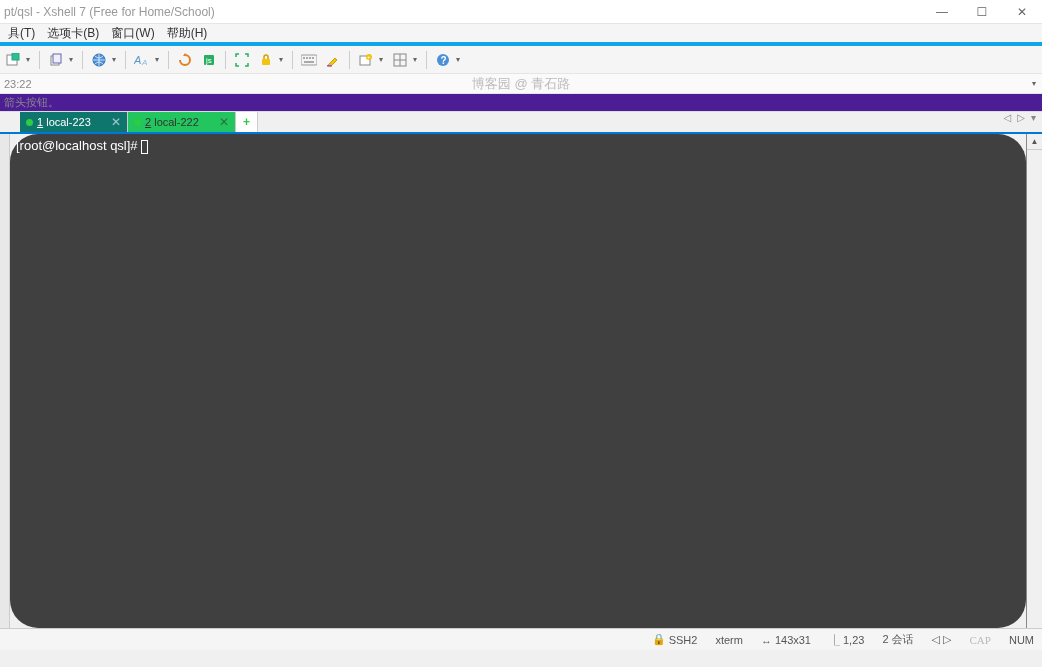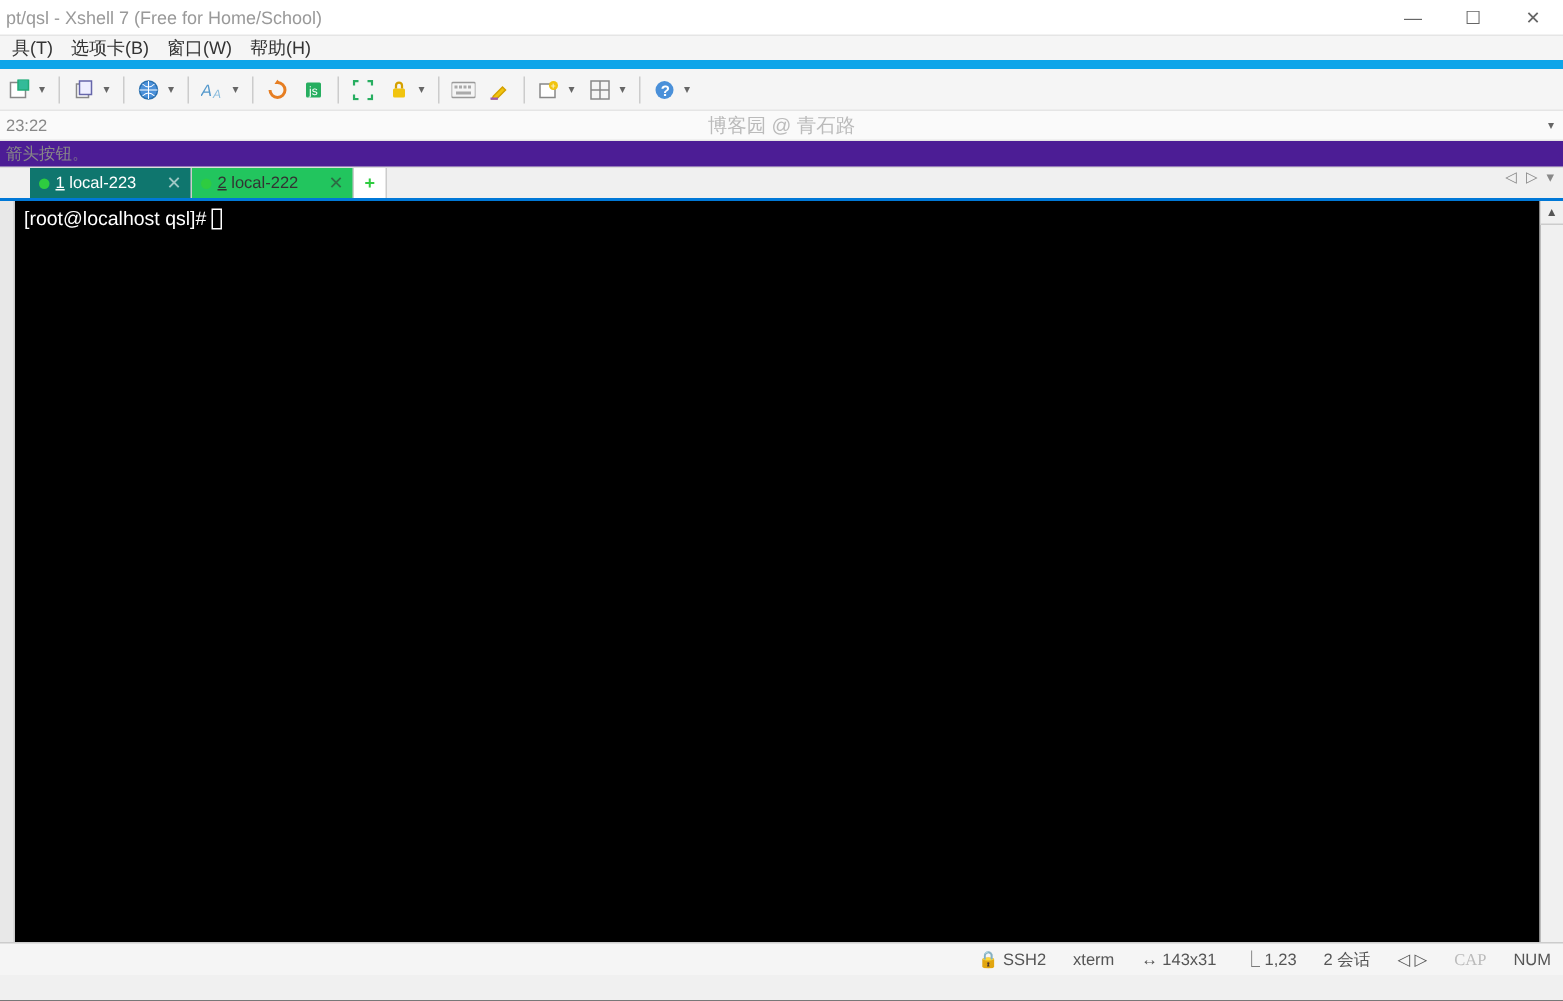"具(T)" .menubar { border-bottom: 6px solid #0ea5e9 -> 4px solid #0ea5e9 }
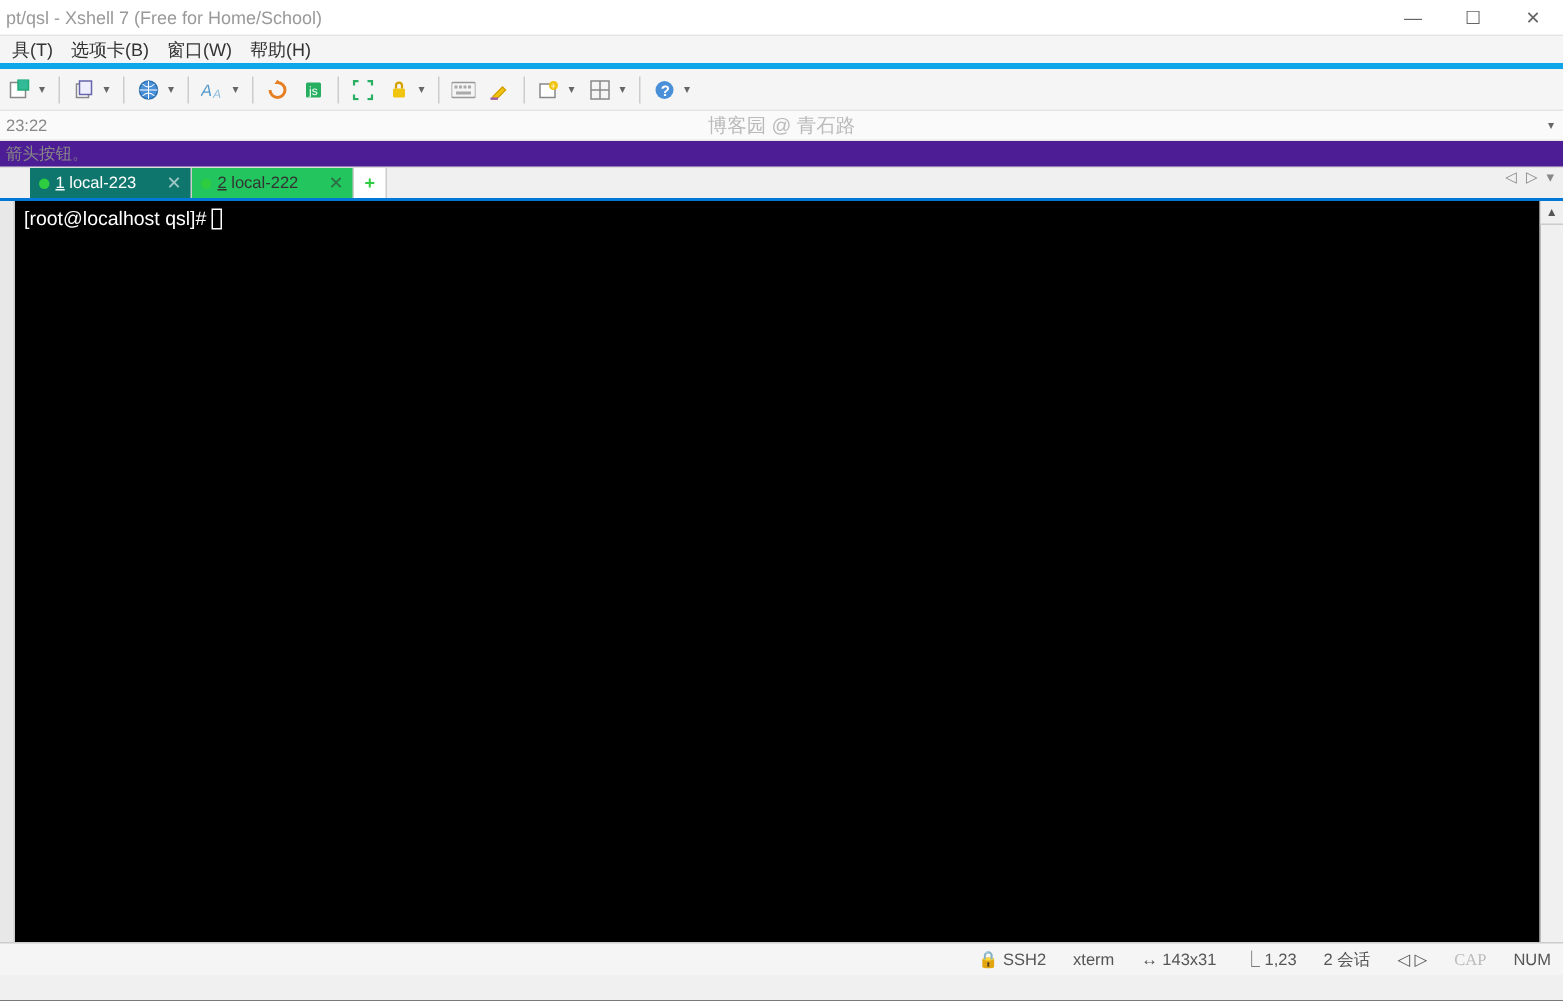"[root@localhost qsl]#" .terminal { background: #000000 -> #404040; border-radius: none -> 28px }
